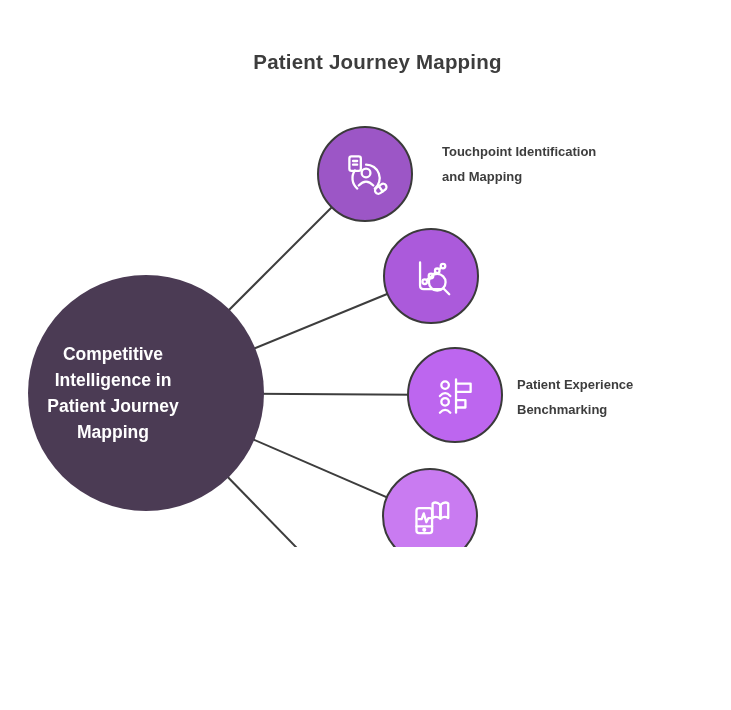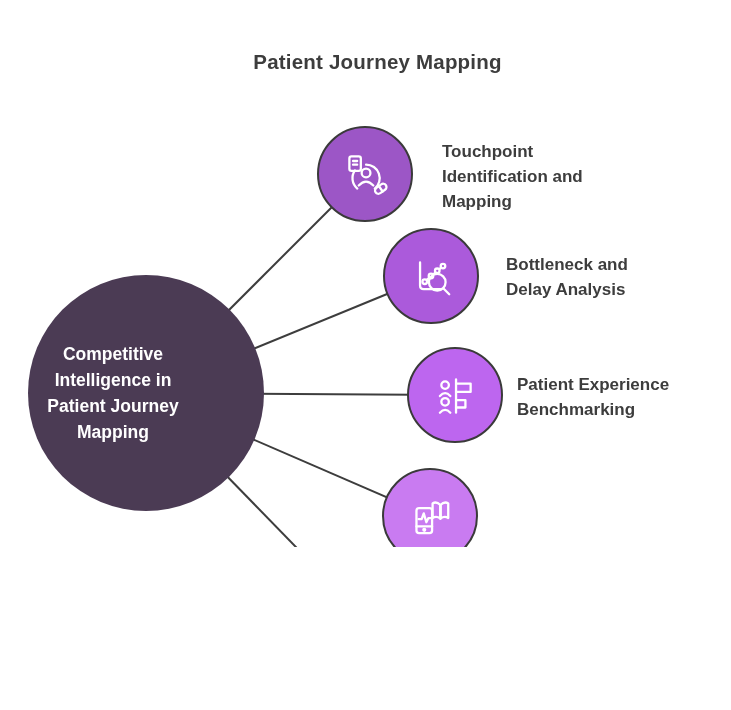"Touchpoint Identification and Mapping" .node-label { font-size: 17px -> 13px }
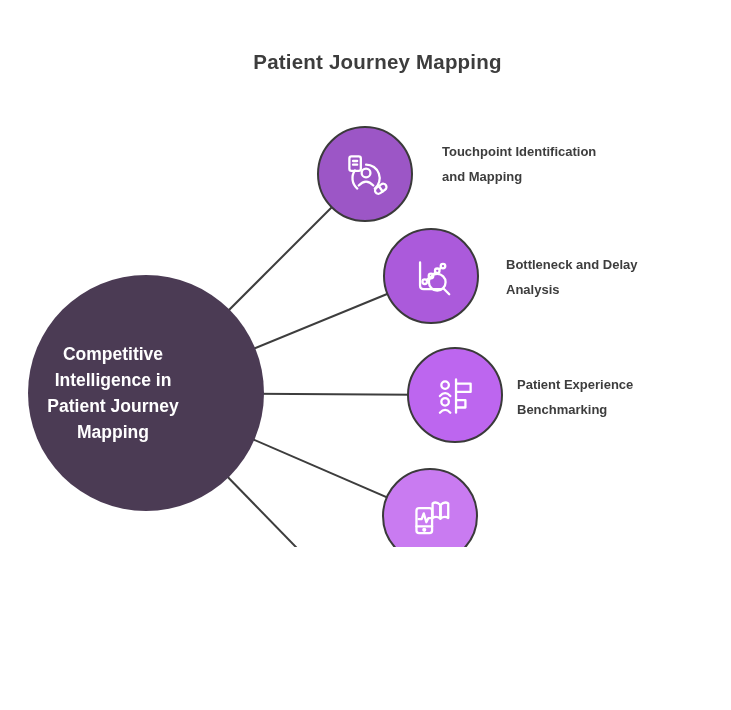"Bottleneck and Delay Analysis" div.node-label { html: <div>Bottleneck and Delay Analysis</div> -> none }
